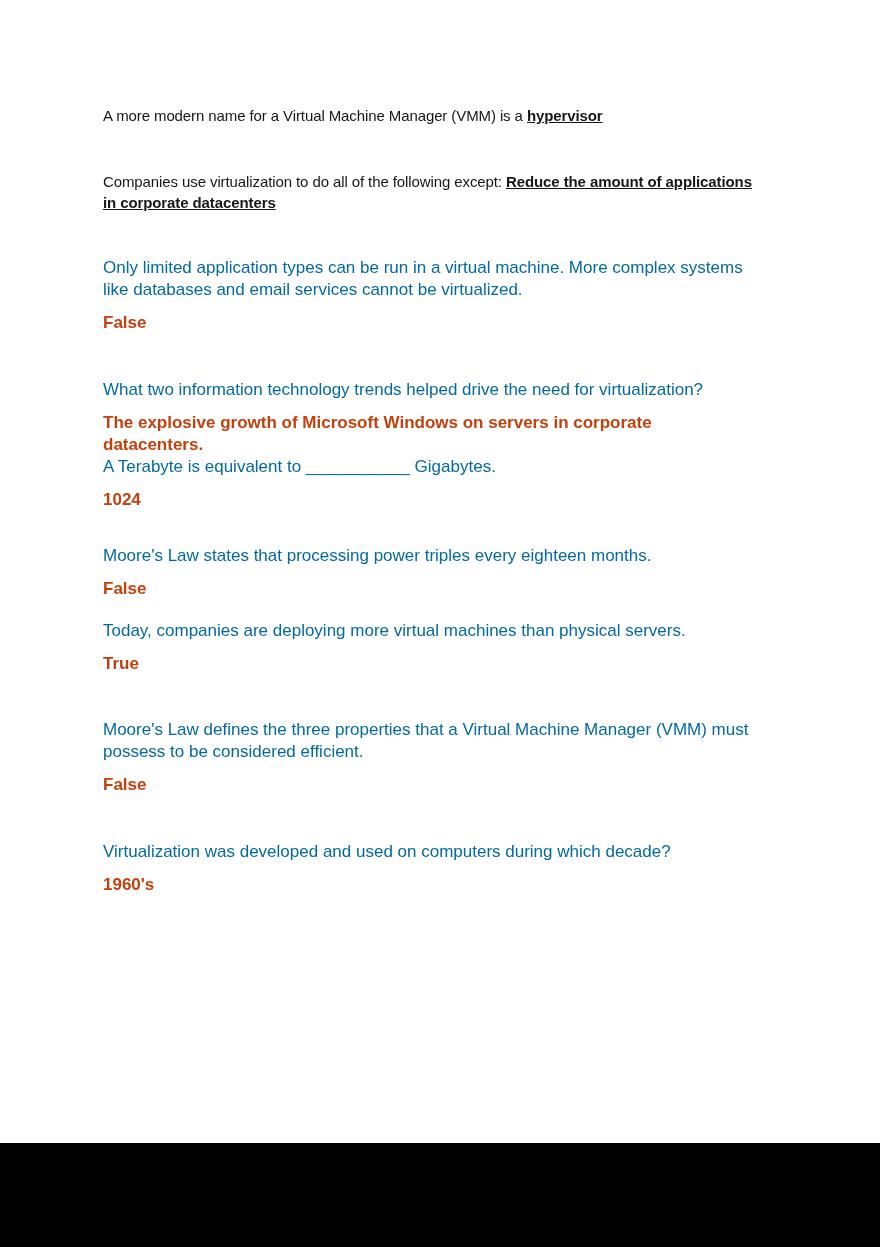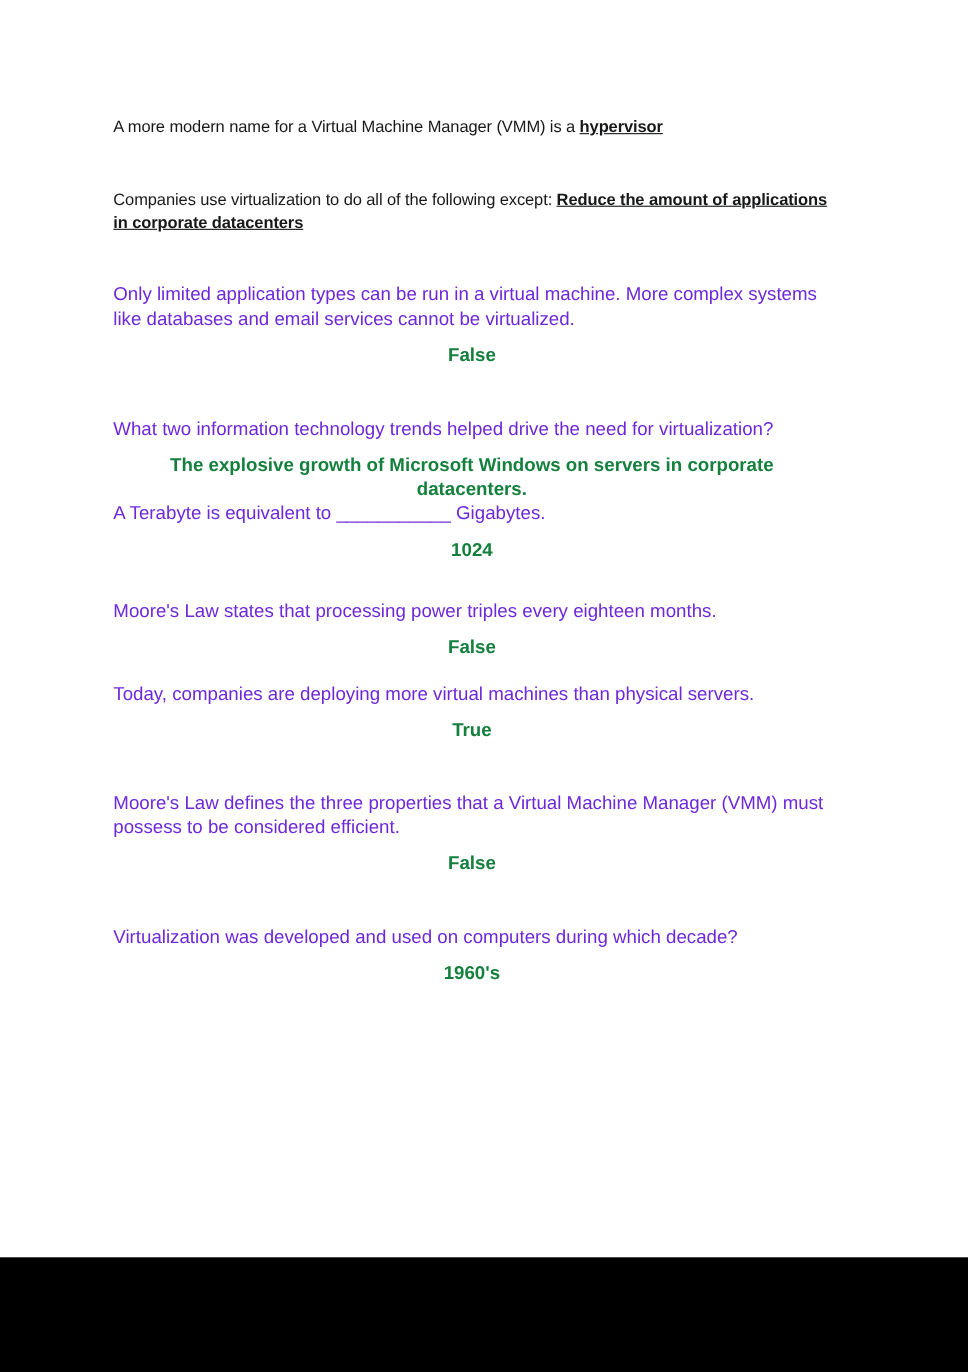"Only limited application types can" .q { color: #6d28d9 -> #0369a1 }
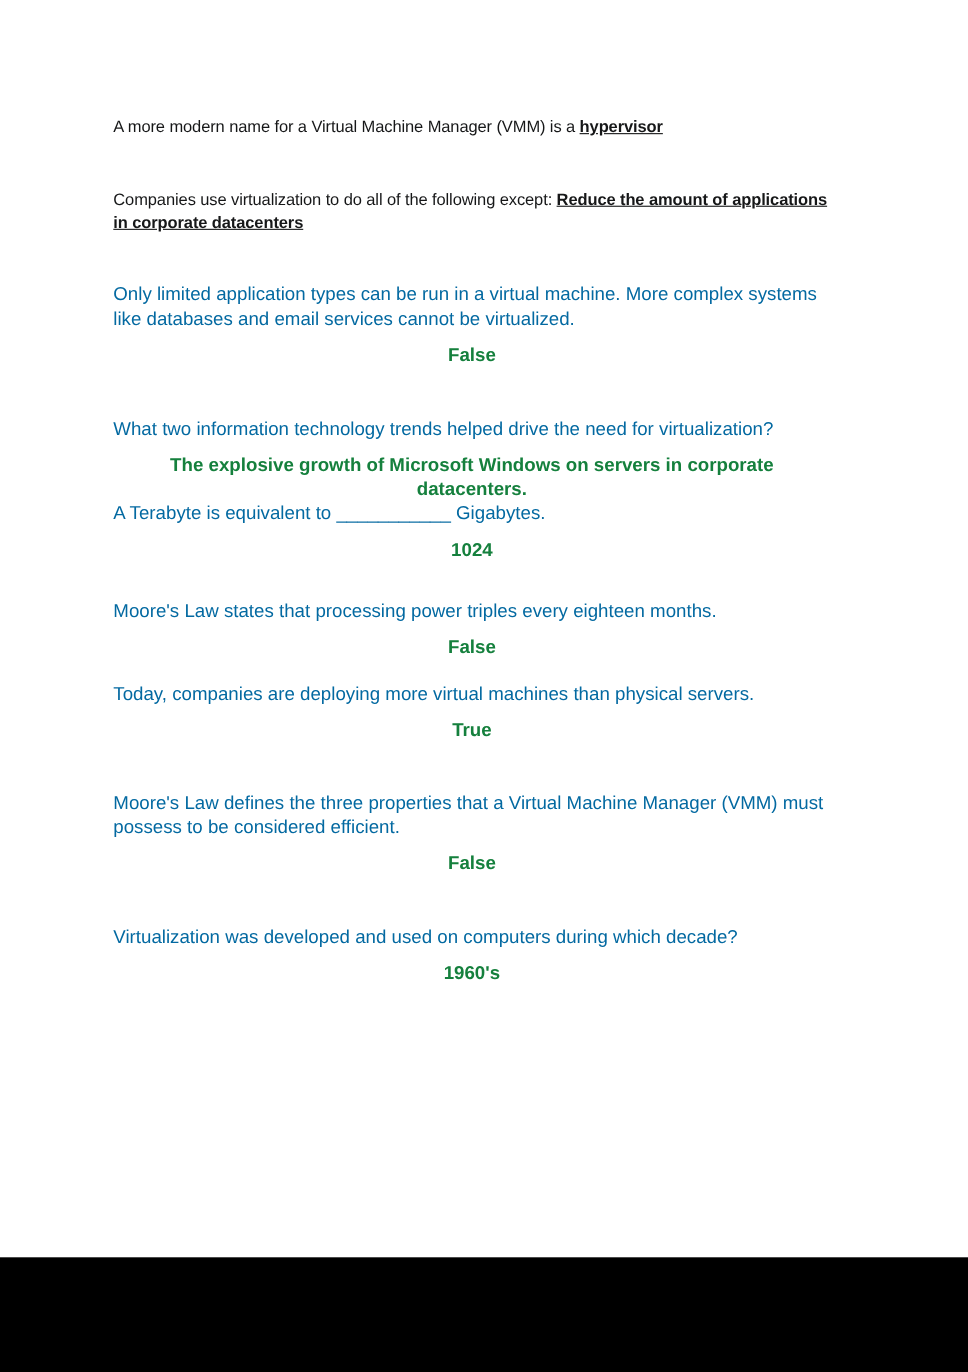"False" .a { color: #15803d -> #c2410c; text-align: center -> none }
